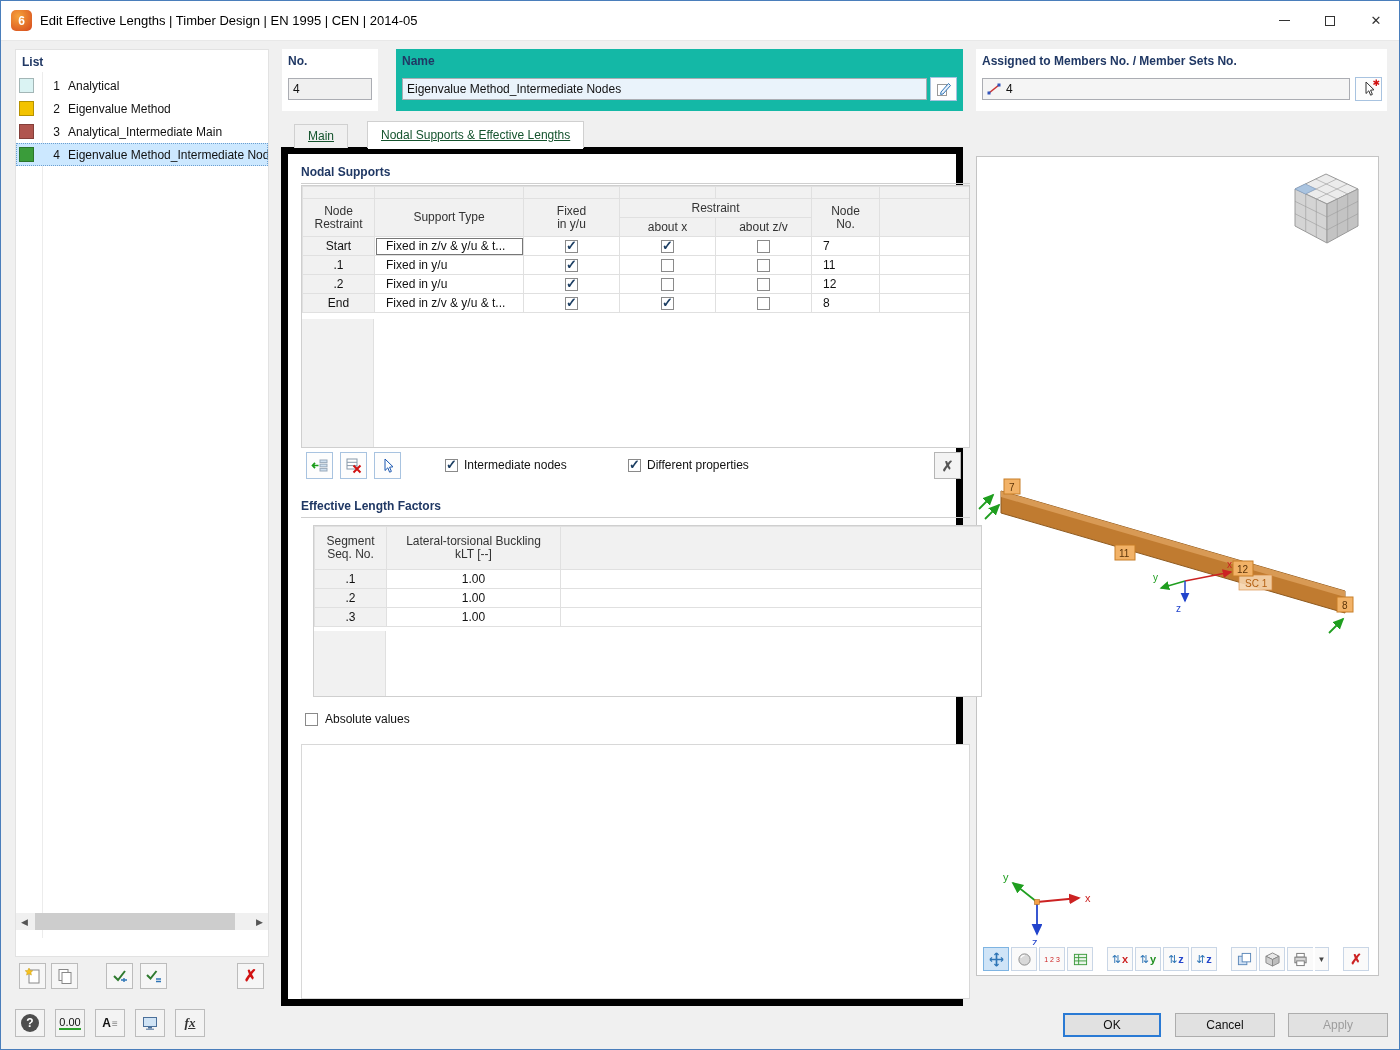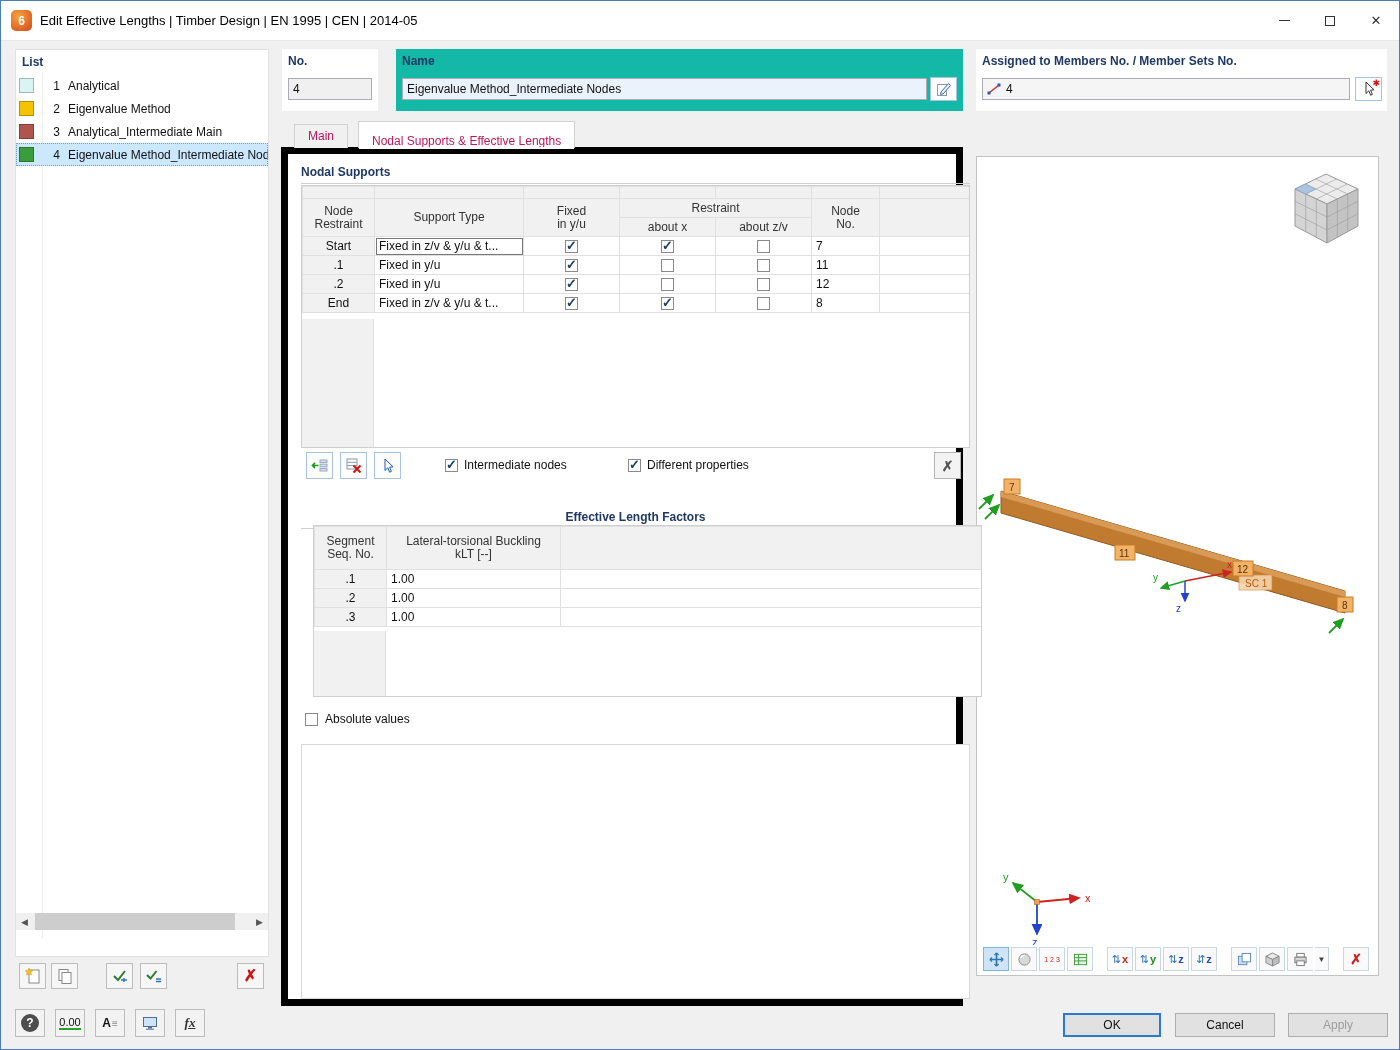"Main" .tab { color: #be185d -> #14532d; margin-right: 10px -> 19px; text-decoration: none -> underline }
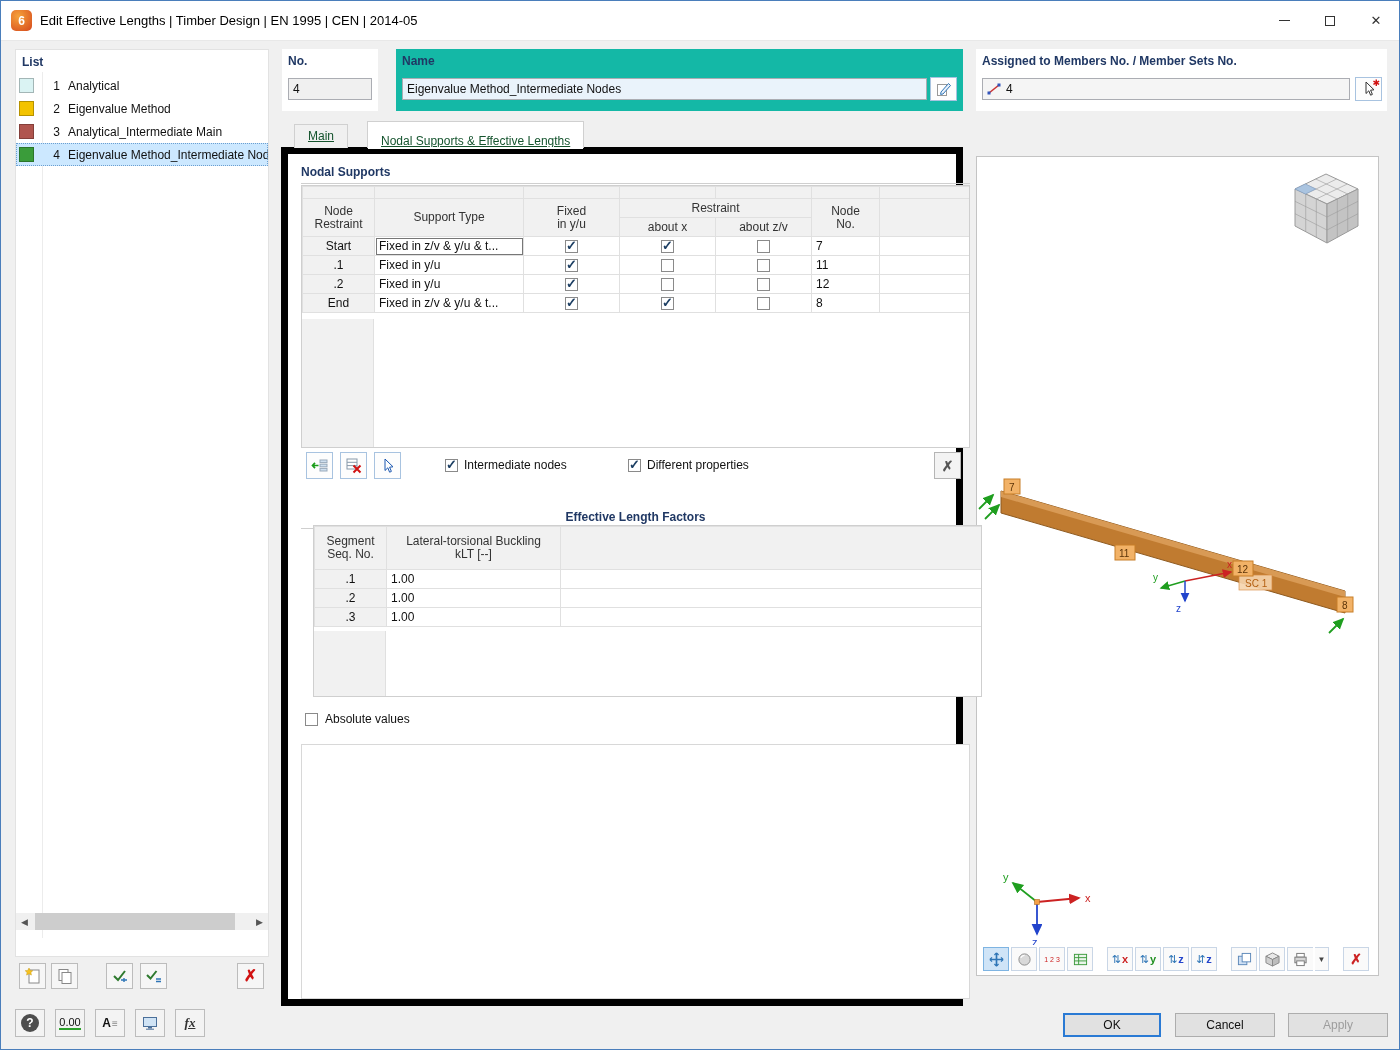"Nodal Supports & Effective Lengths" .tab.active { padding-top: 12px -> 6px }
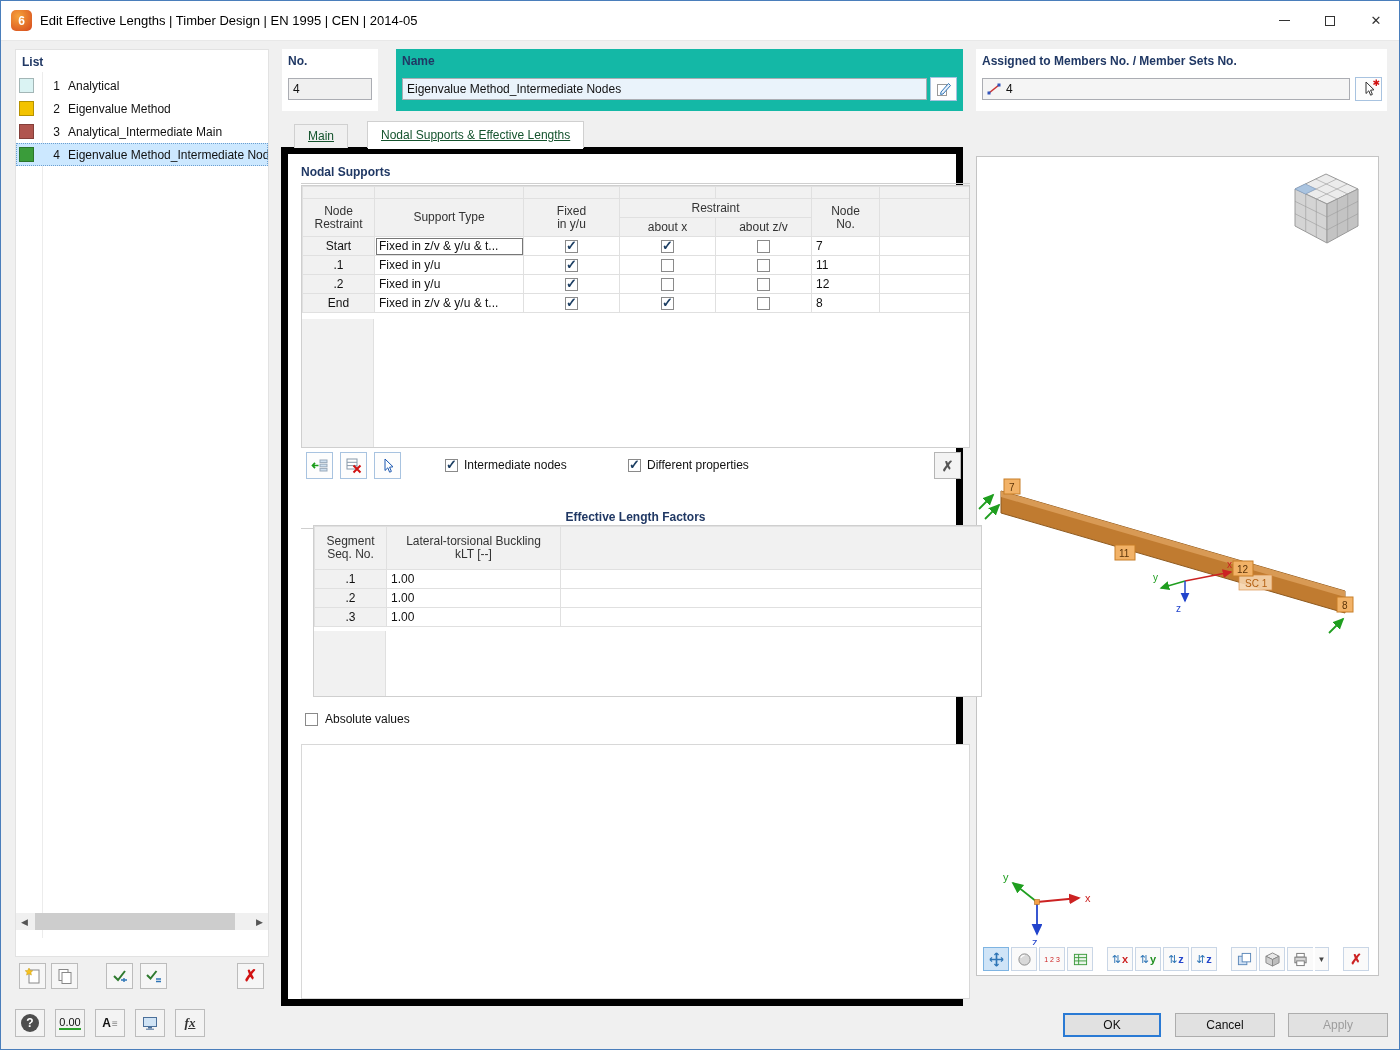"Node" table.grid td { padding: 0 4px -> 0 11px }
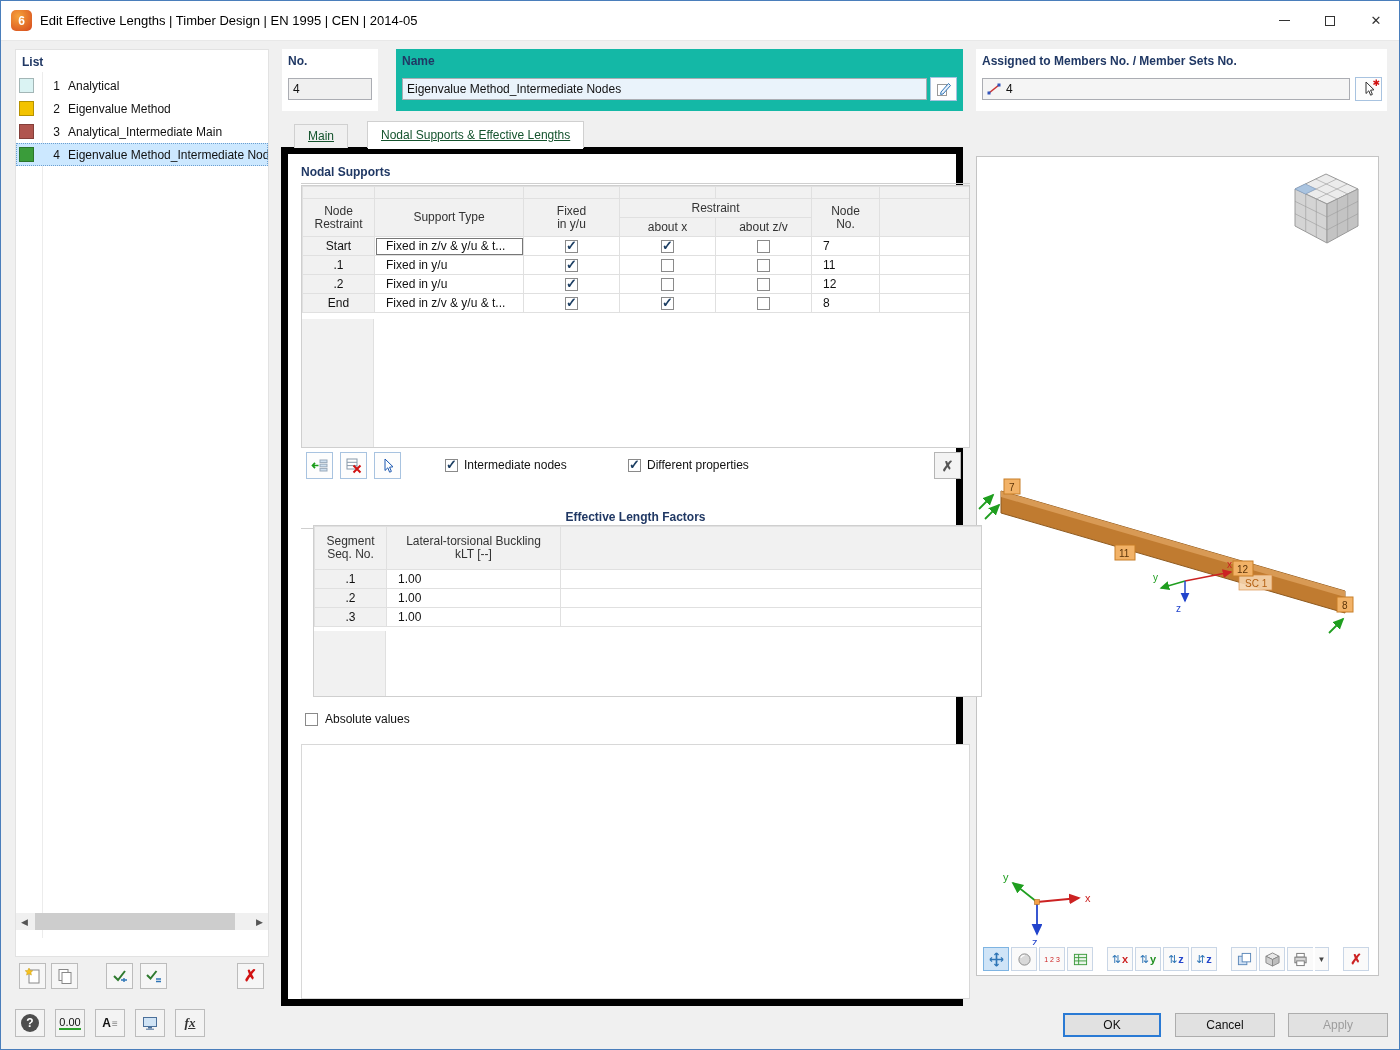"Effective Length Factors" .elf-caption { text-align: center -> none; top: 356px -> 345px }
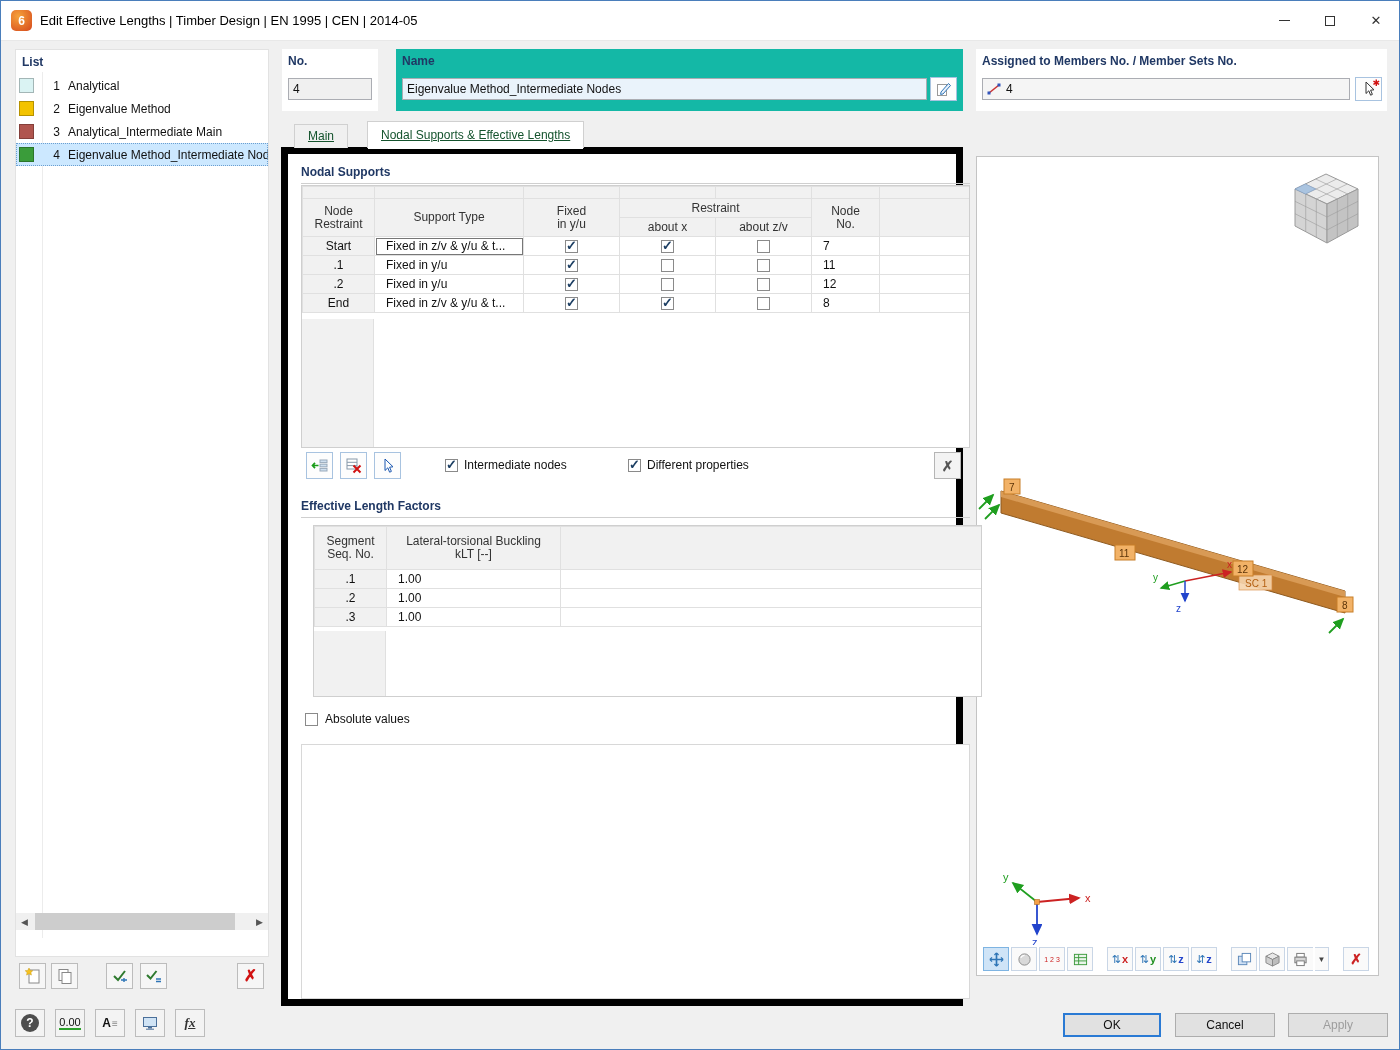"1.00" td.num { text-align: left -> center }
